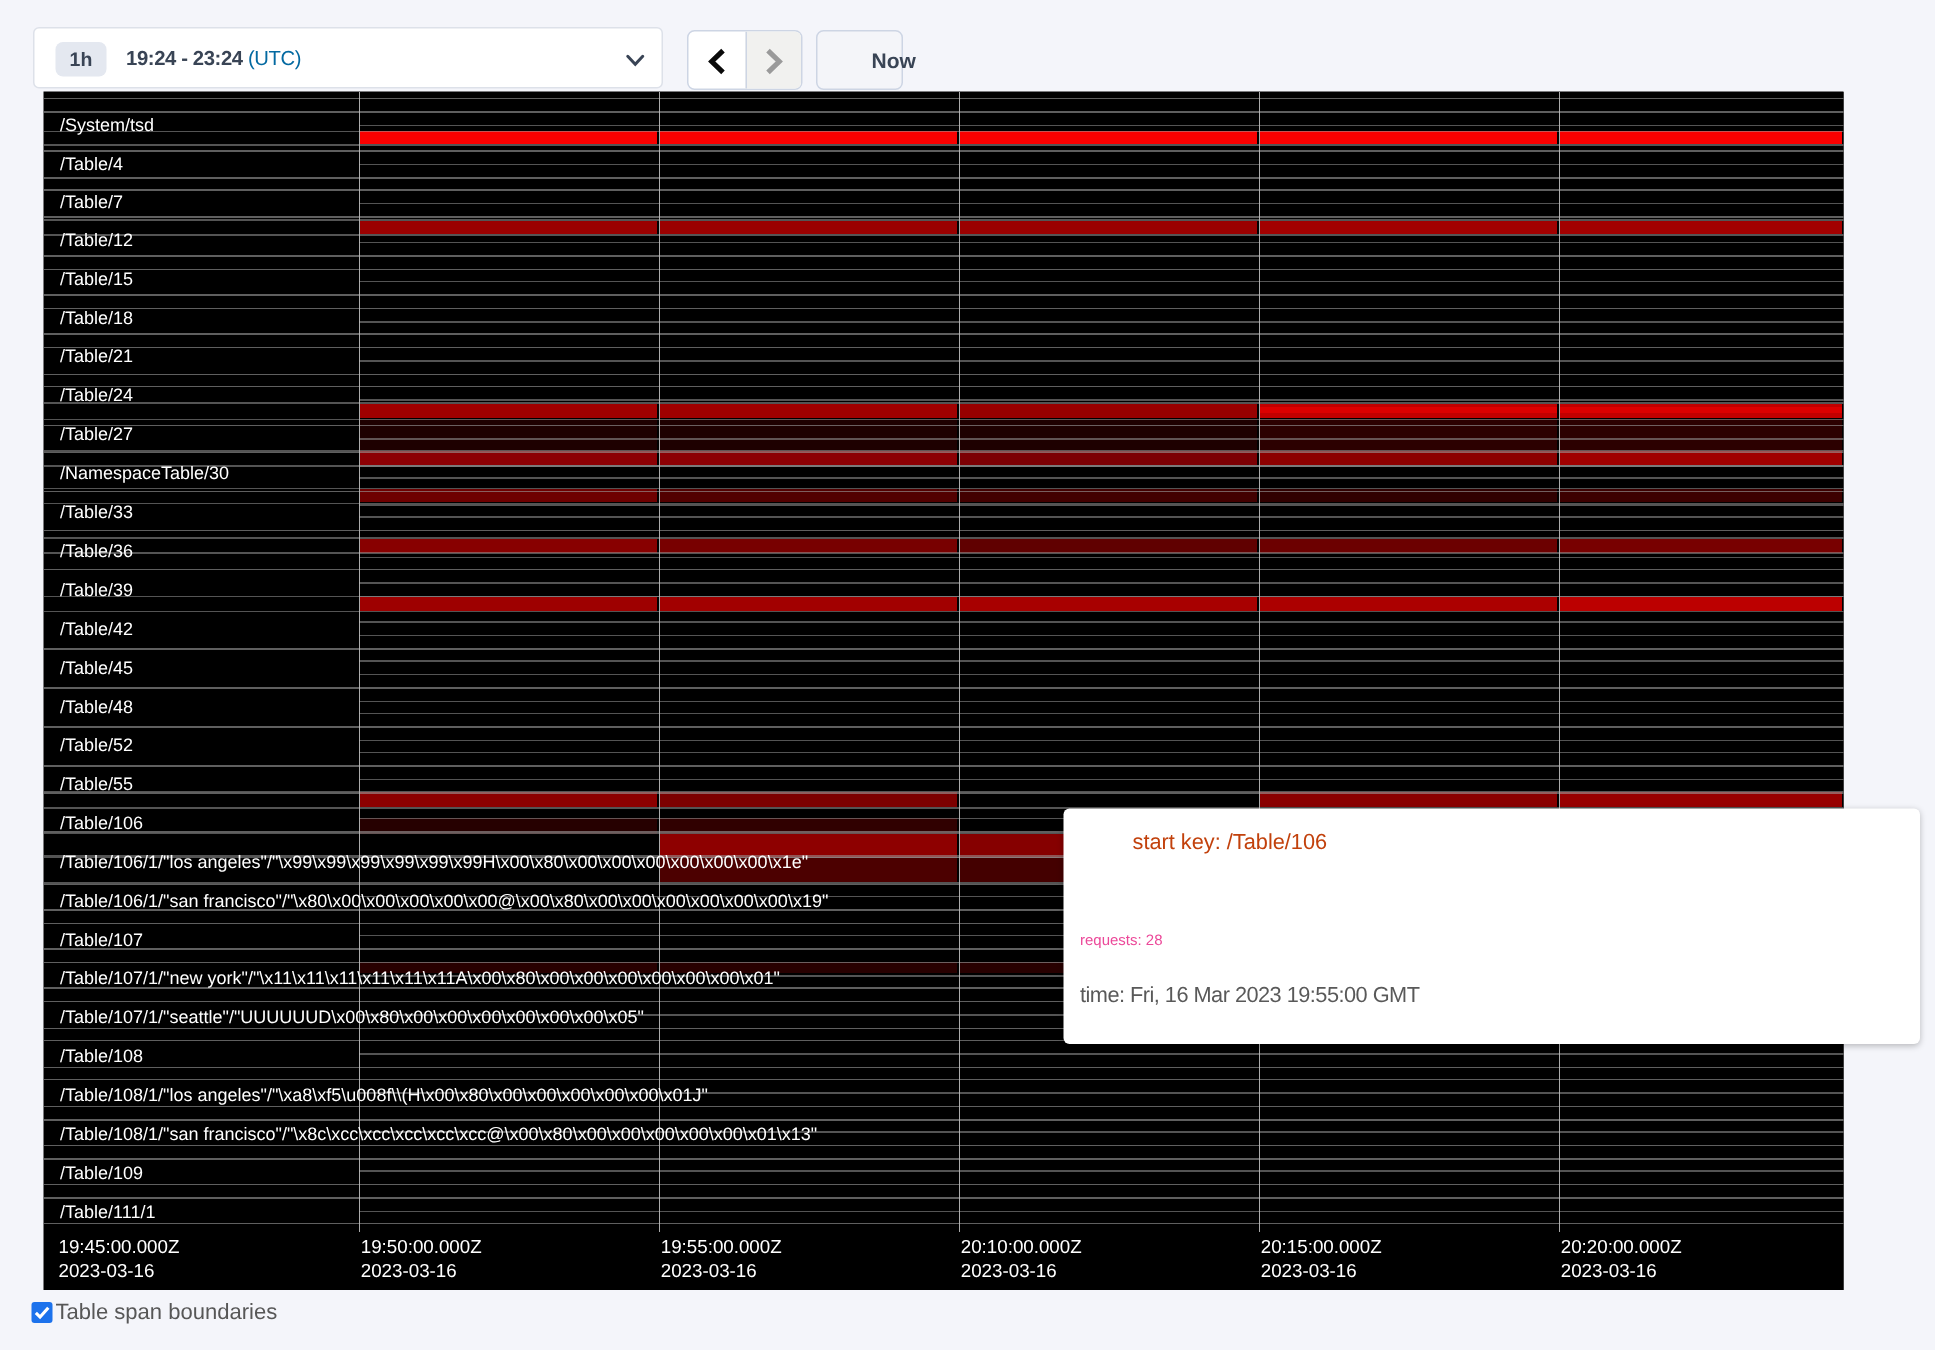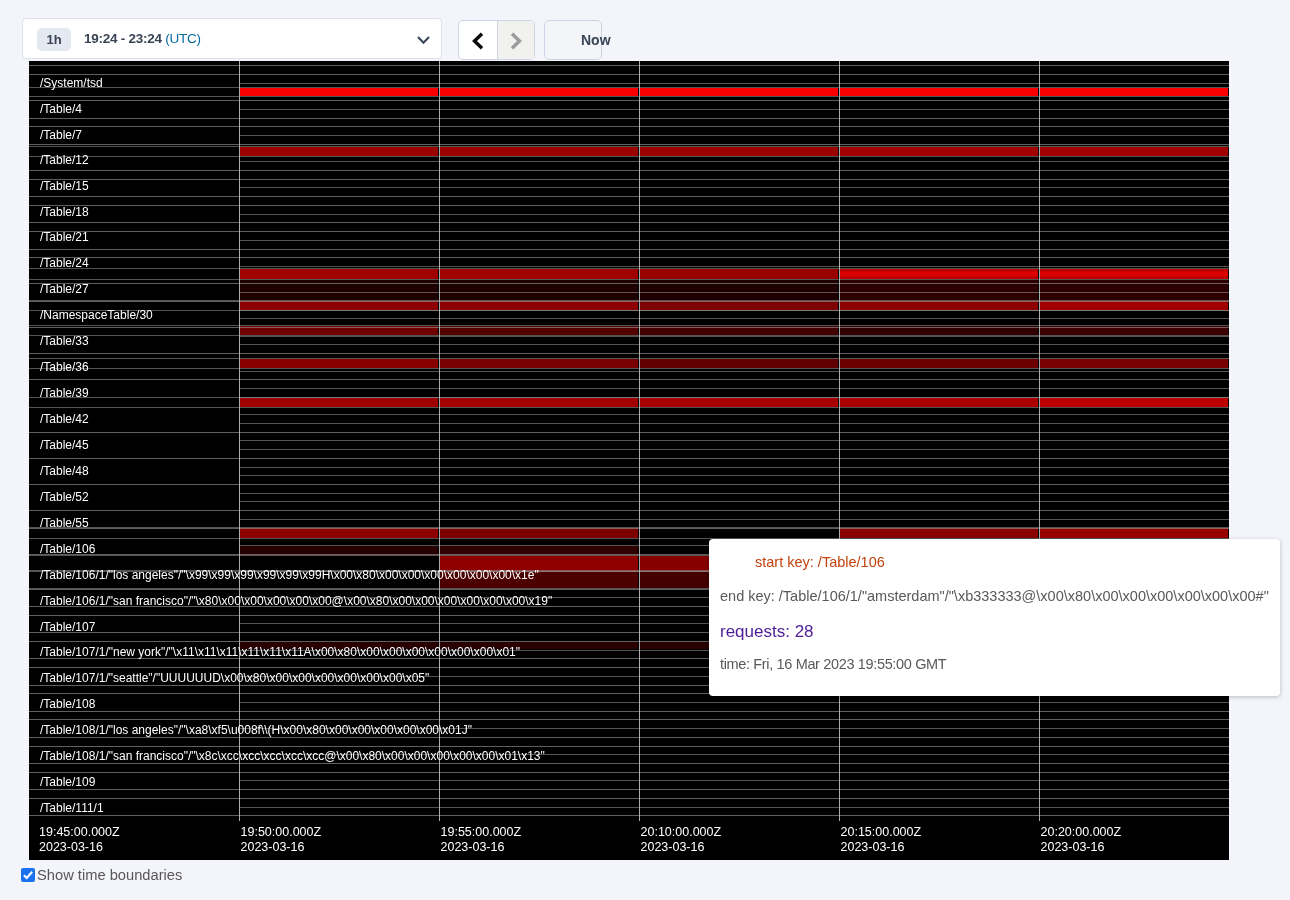"end key:" div.abs { html: <div>end key: /Table/106/1/"amsterdam"/"\xb333333@\x00\x80\x00\x00\x00\x00\x00\x00#"</div> -> none }
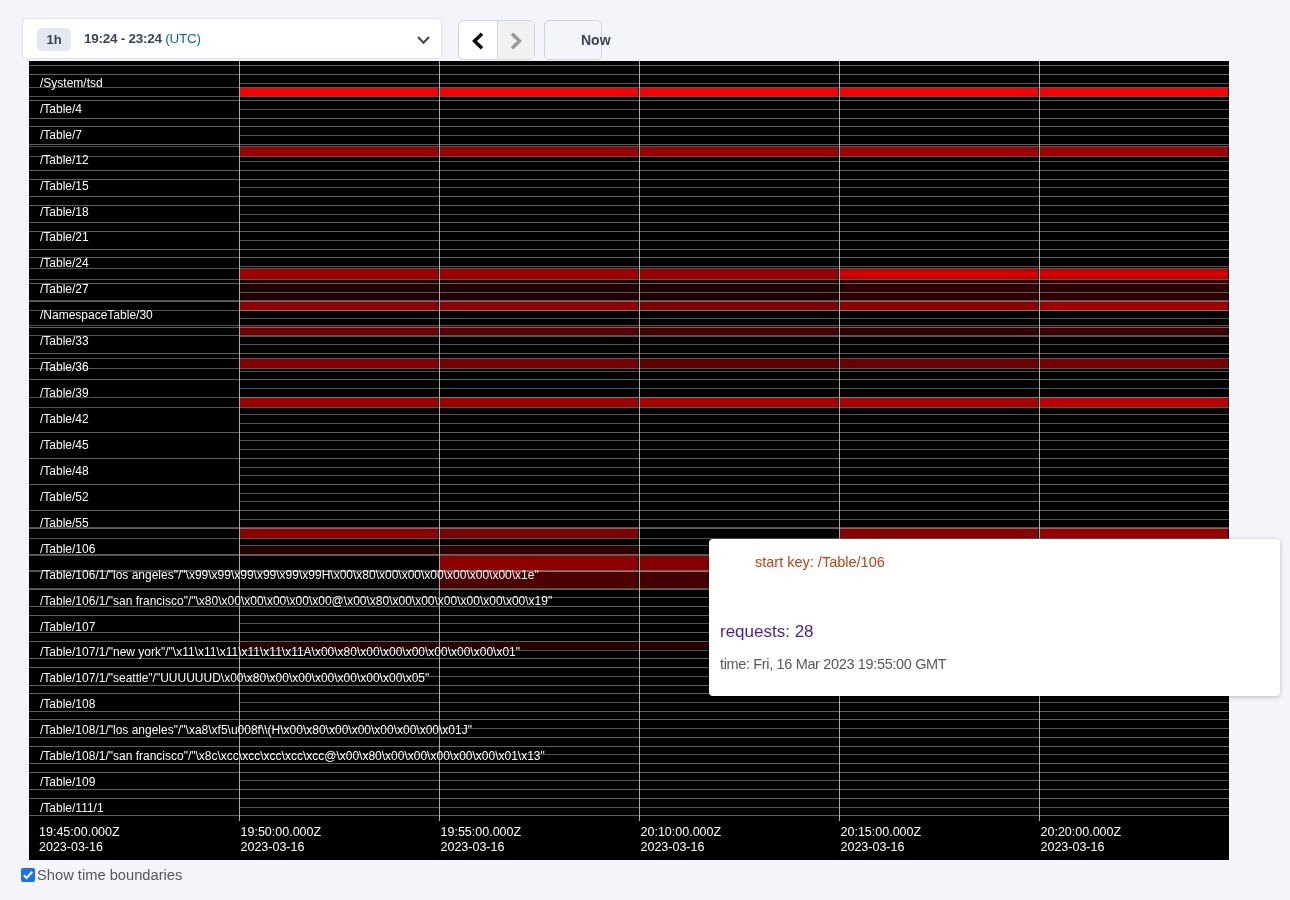"requests: 28" div.abs { color: #4c1d95 -> #ec4899; font-size: 17px -> 10px }
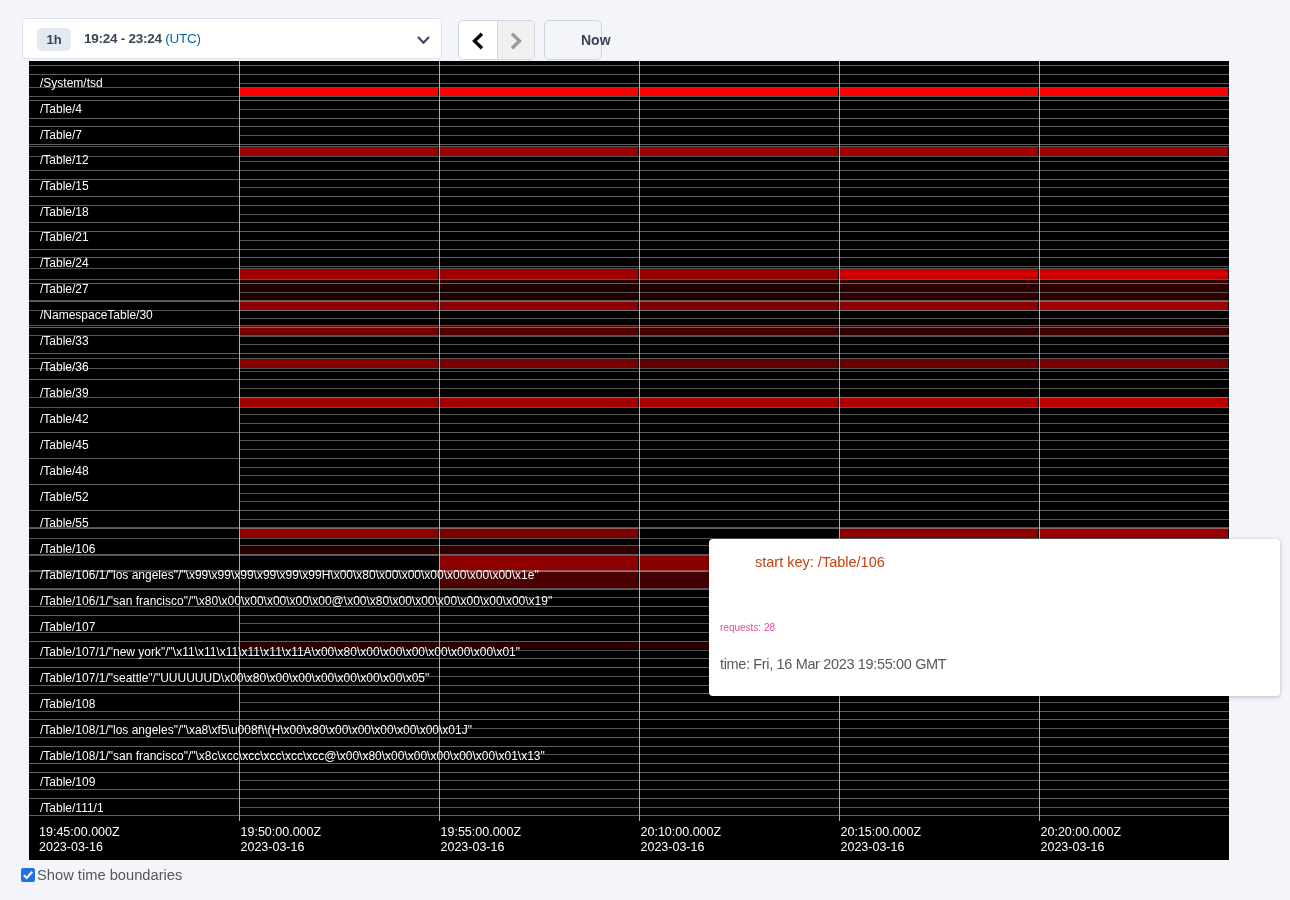"Show time boundaries" div.abs { text: Show time -> Table span }
